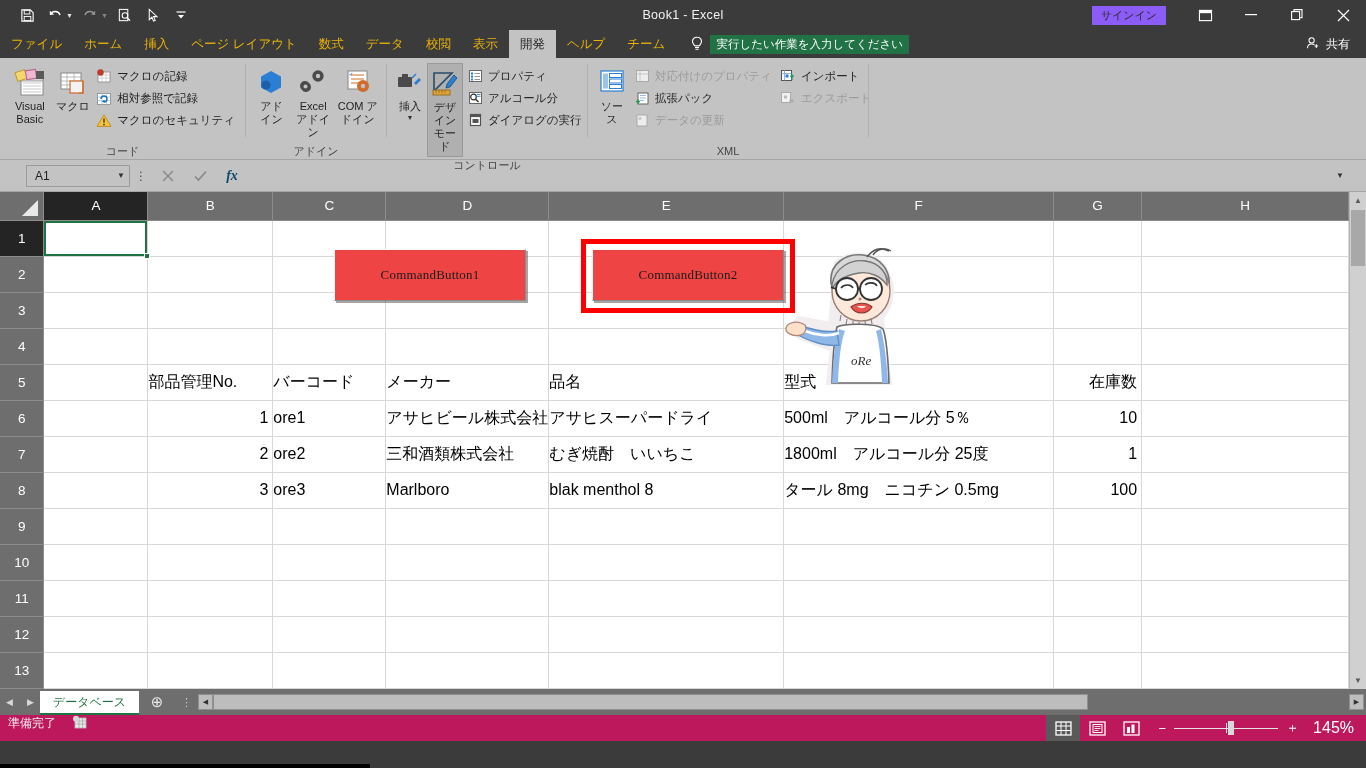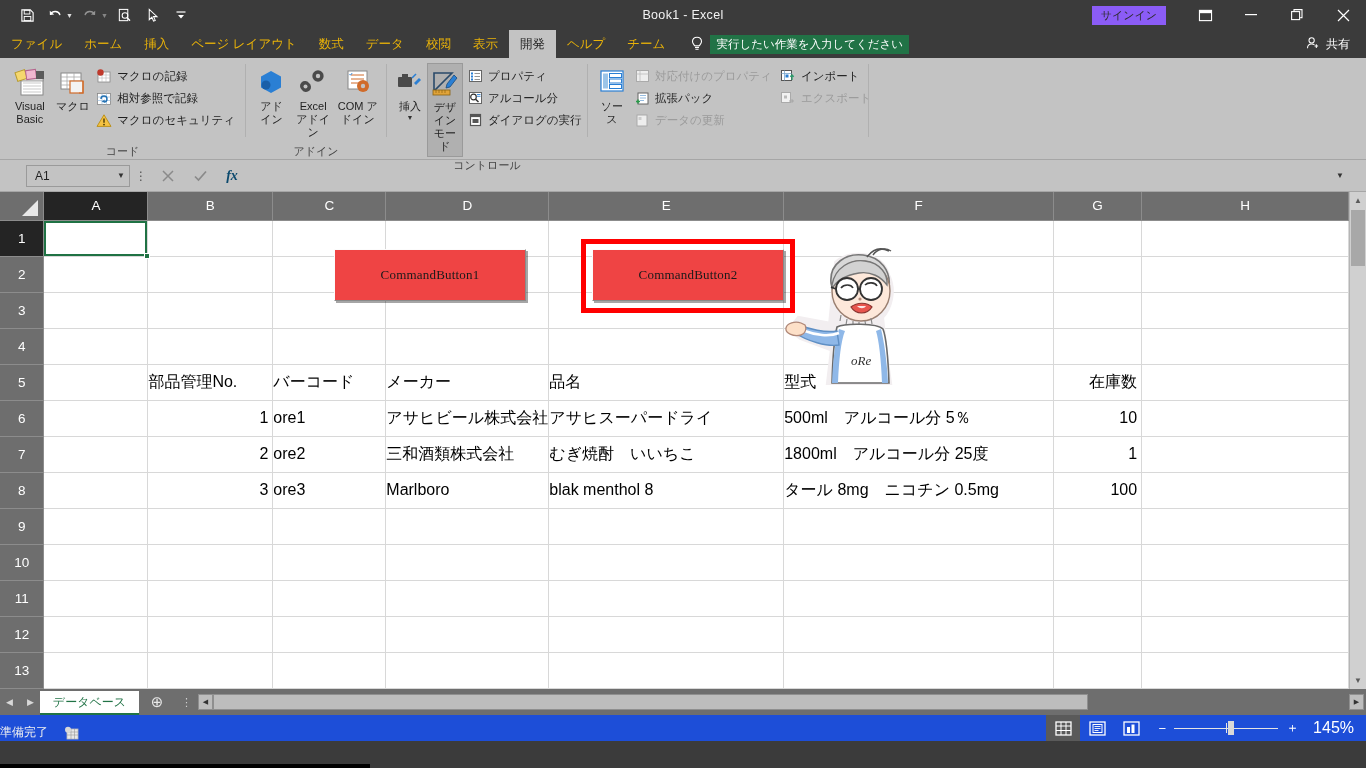"XML" div.grp-label { html: none -> <div>XML</div> }
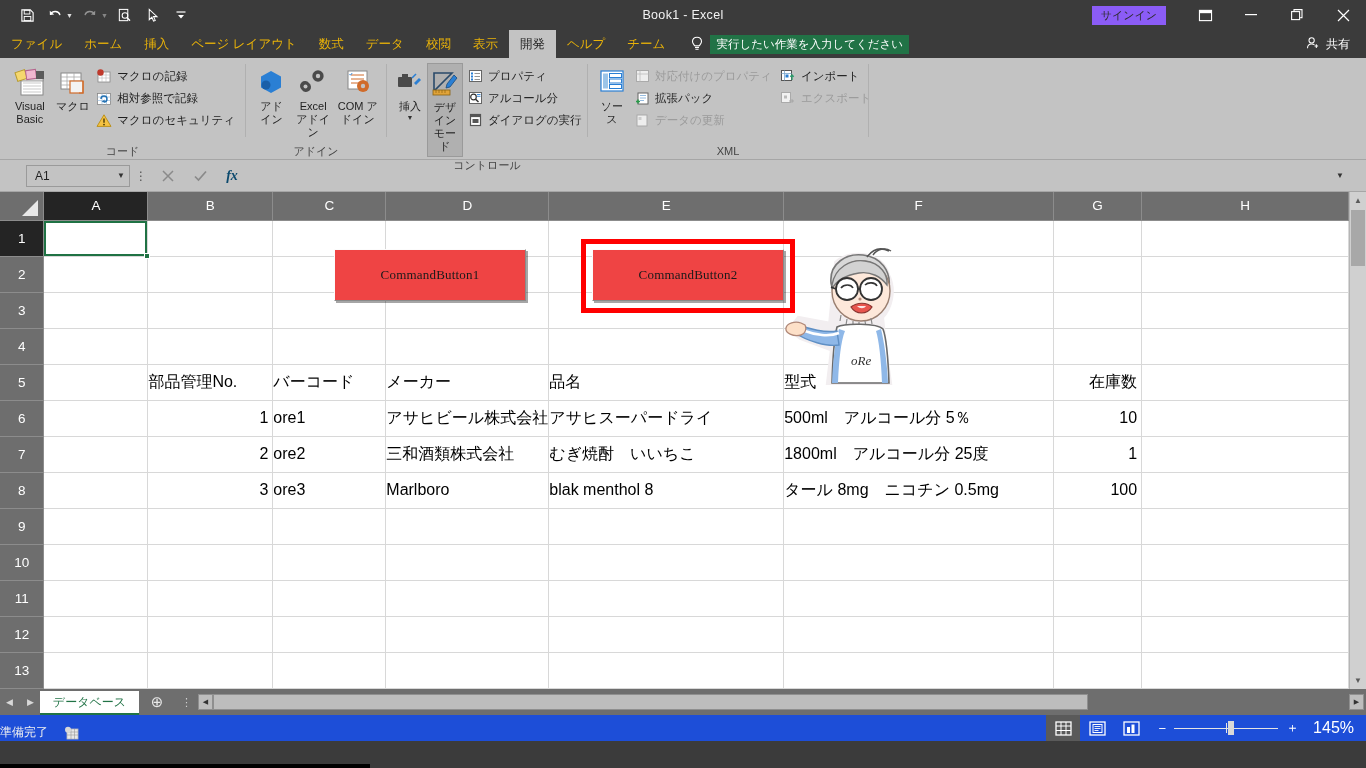"準備完了" .statusbar { align-items: flex-end -> flex-start; background: #1d4ed8 -> #be185d; padding-left: none -> 8px }
